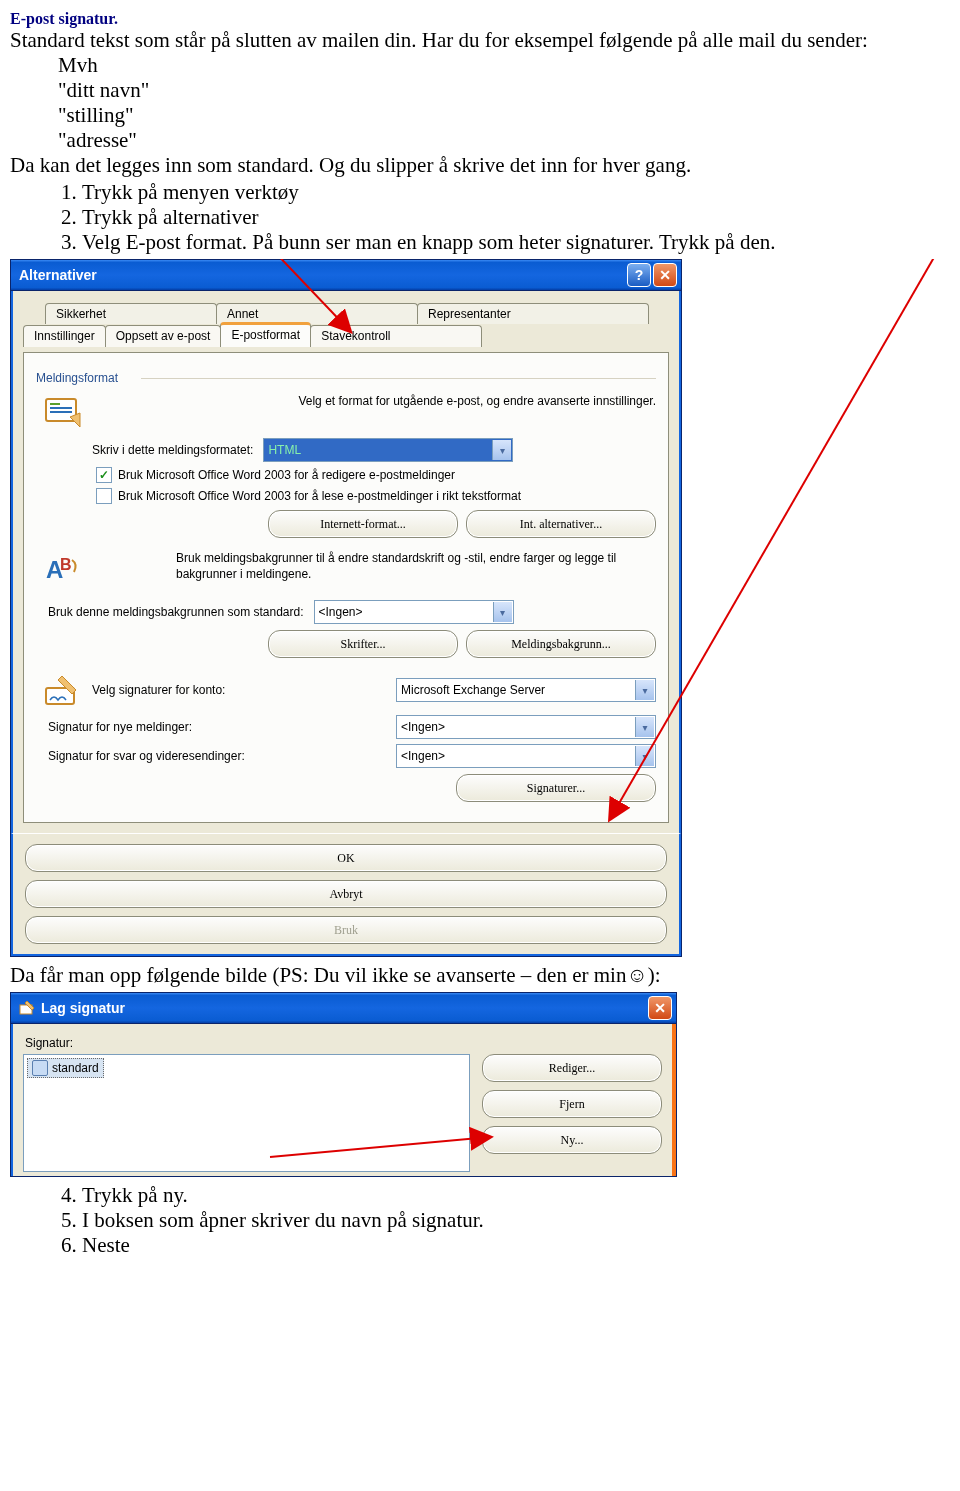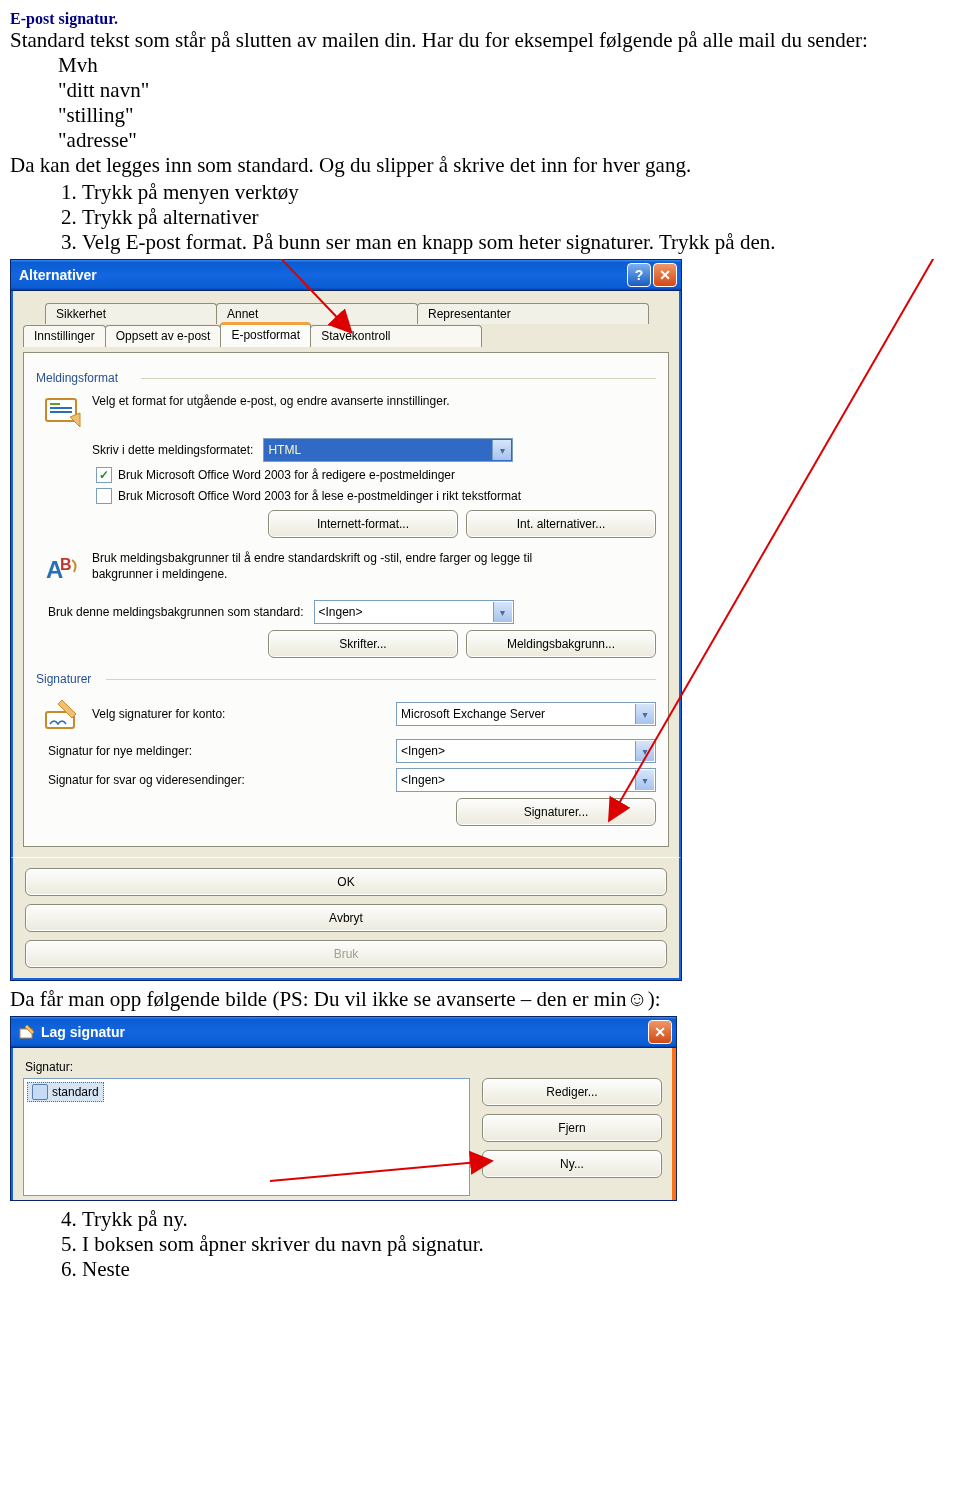"Velg et format for utgående" .iconrow { justify-content: none -> space-between }
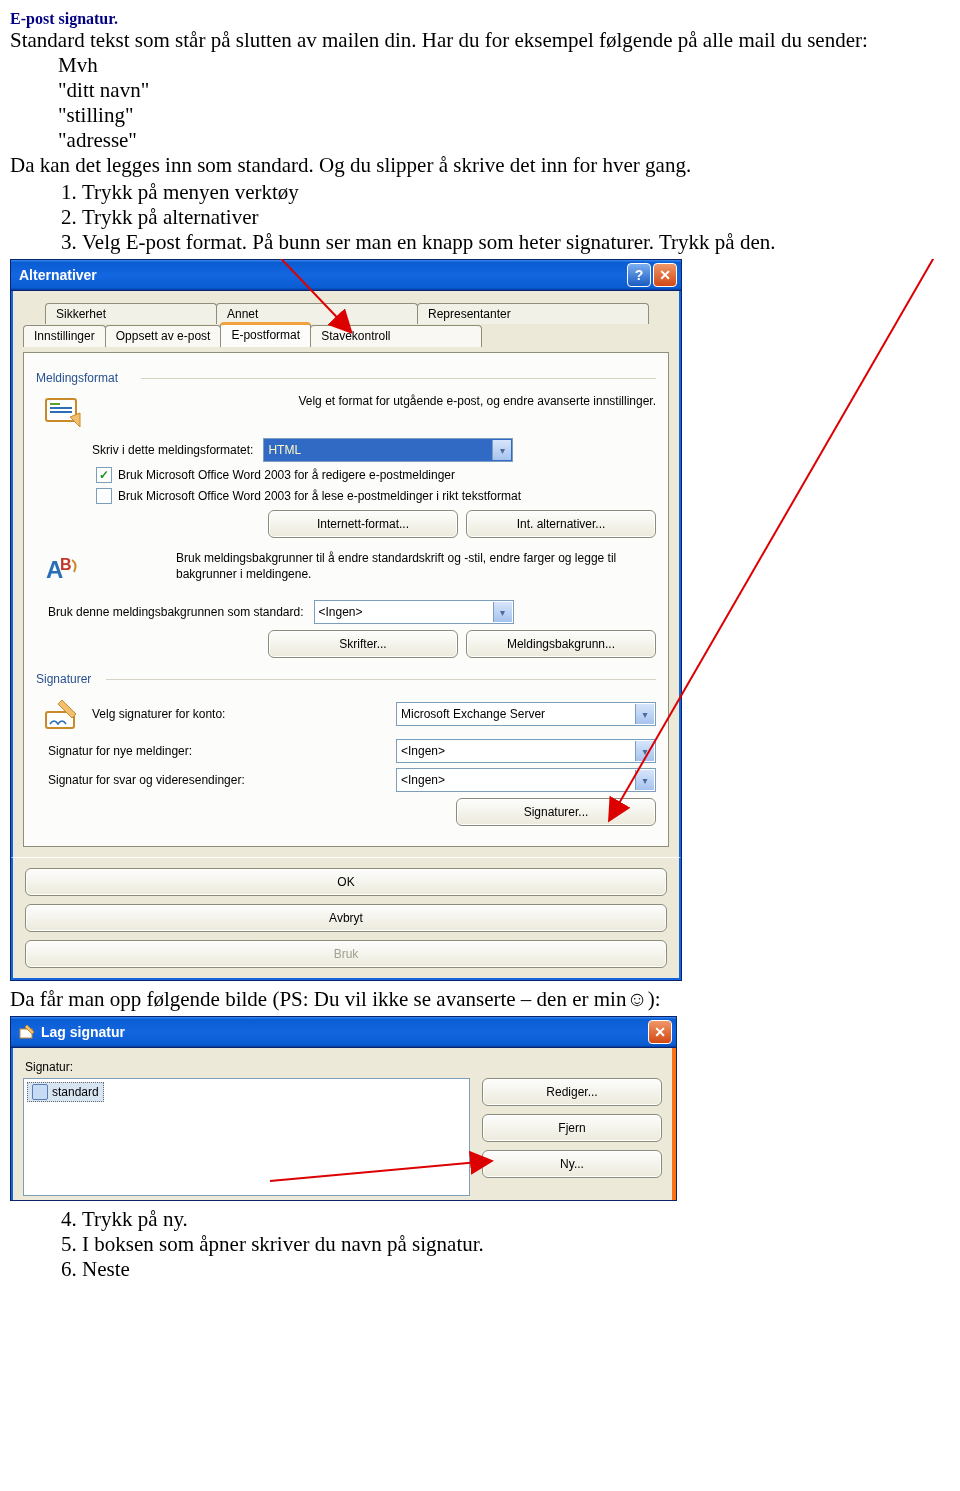"HTML" .sel-blue .sel-val { color: #fef9c3 -> #86efac }
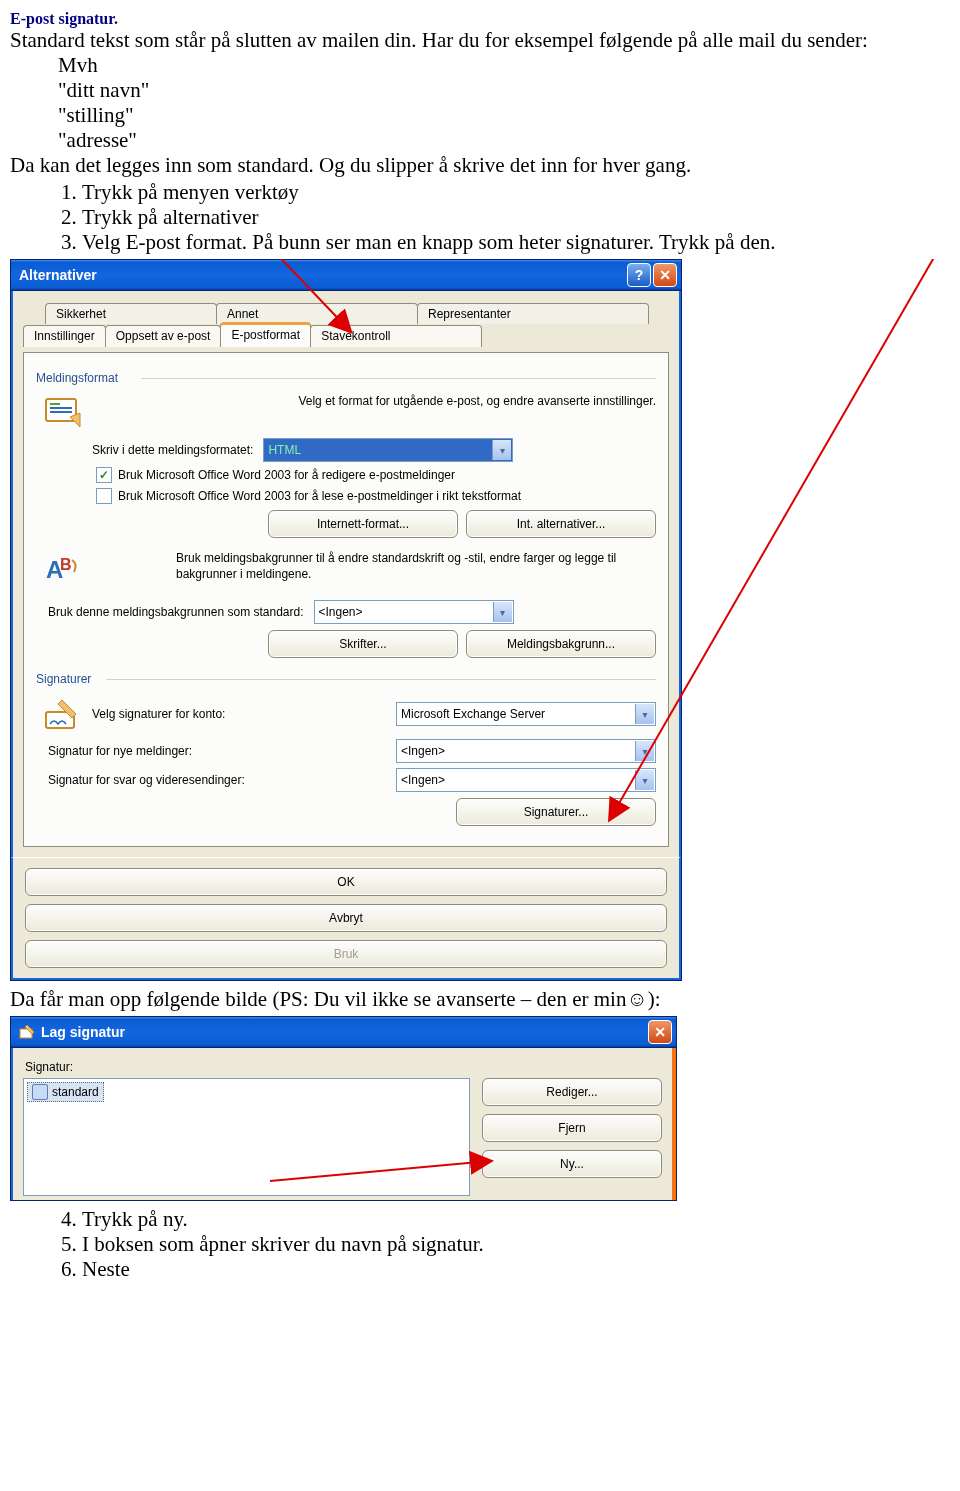"Internett-format..." .xp-btn { border-radius: 6px -> 12px; font-family: none -> Liberation Serif, serif }
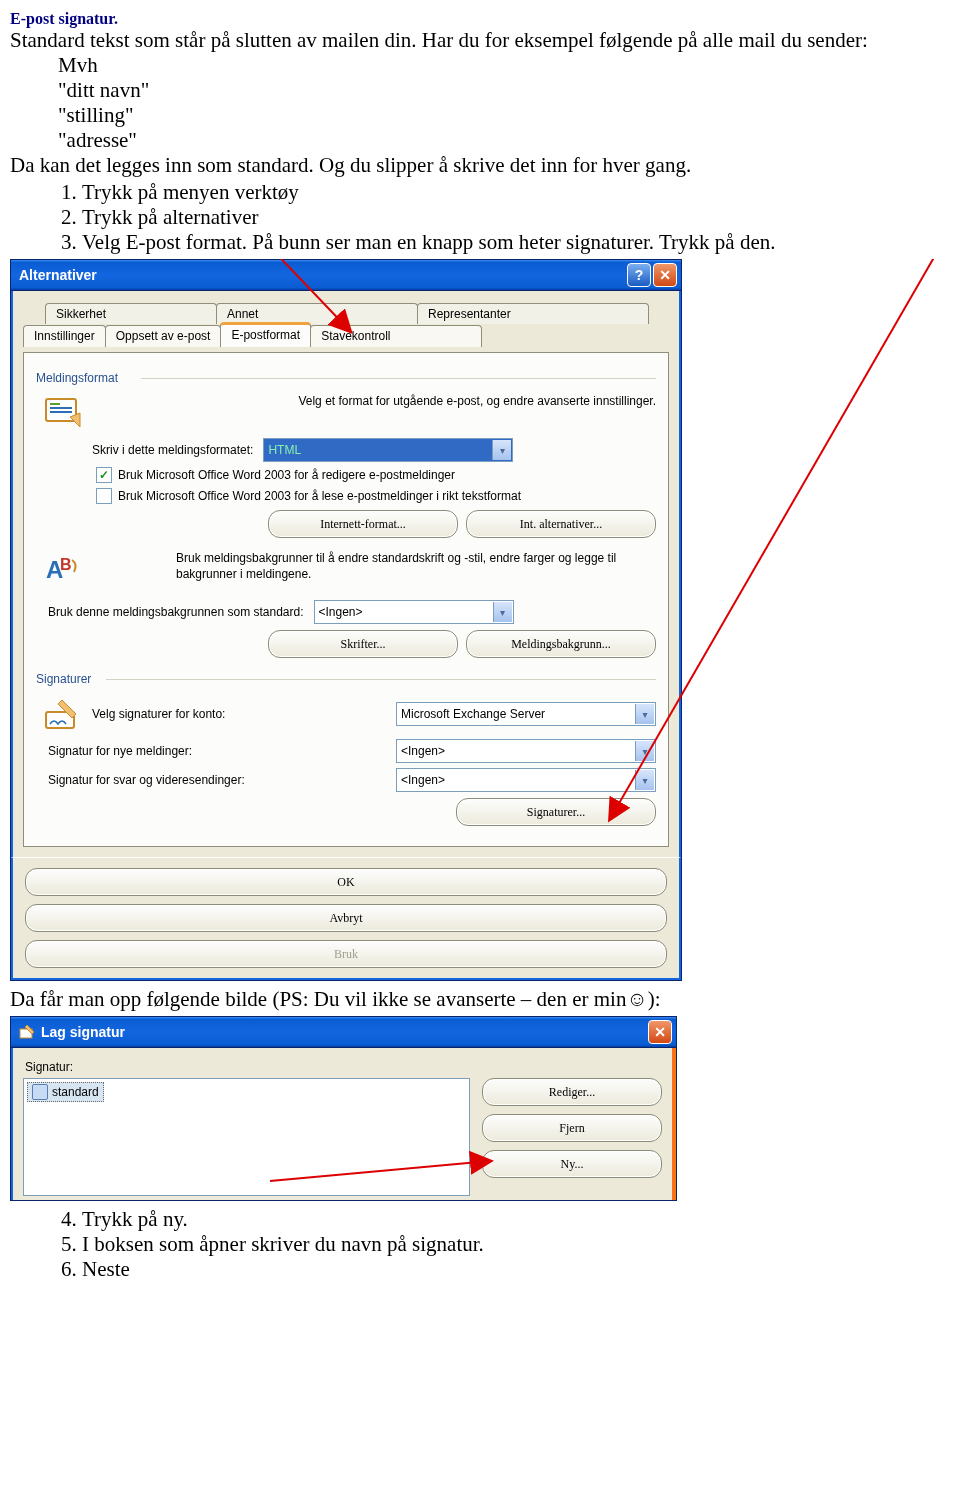"Signaturer" div.group-legend { html: <div>Signaturer</div> -> none }
